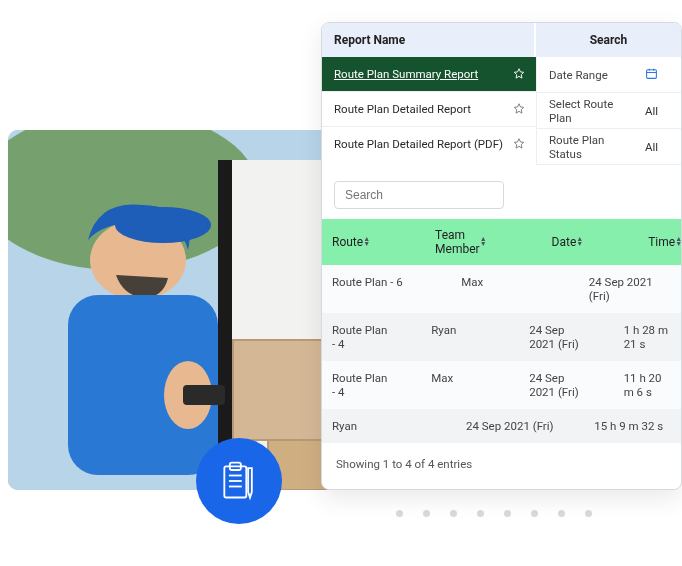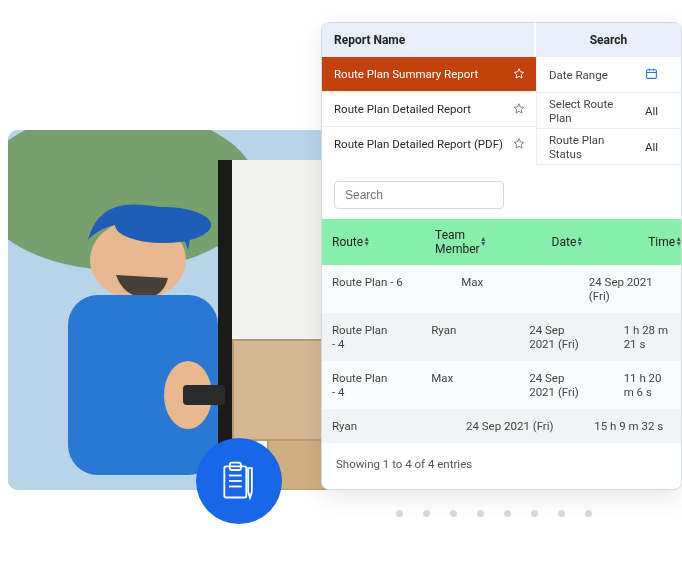"Route Plan Summary Report" .report-item.selected { background: #c2410c -> #14532d; text-decoration: none -> underline }
